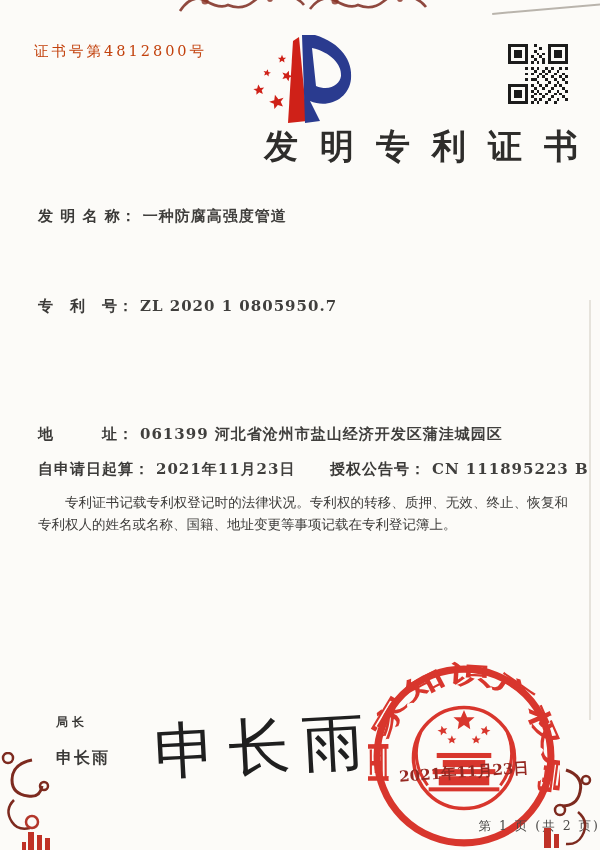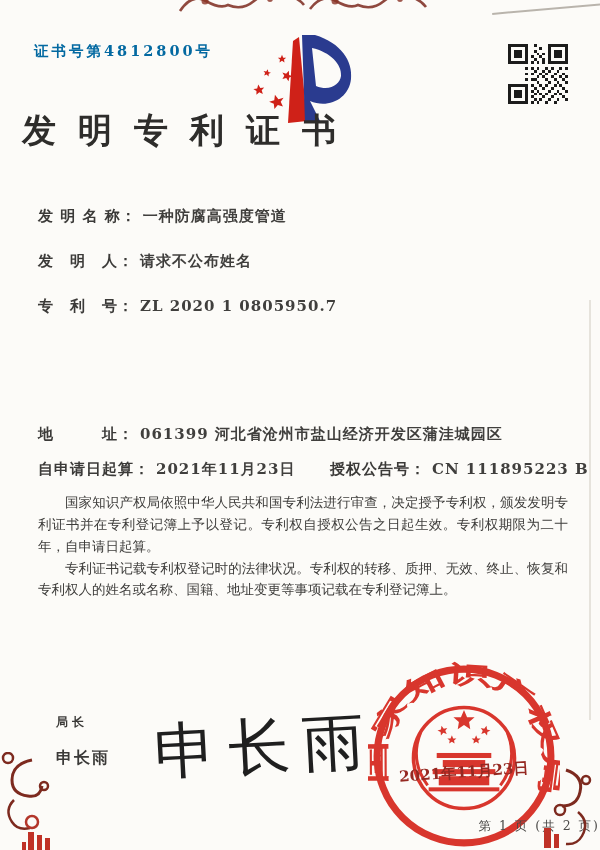"证书号第4812800号" .cert-no { color: #0369a1 -> #c2410c; font-weight: 700 -> 400 }
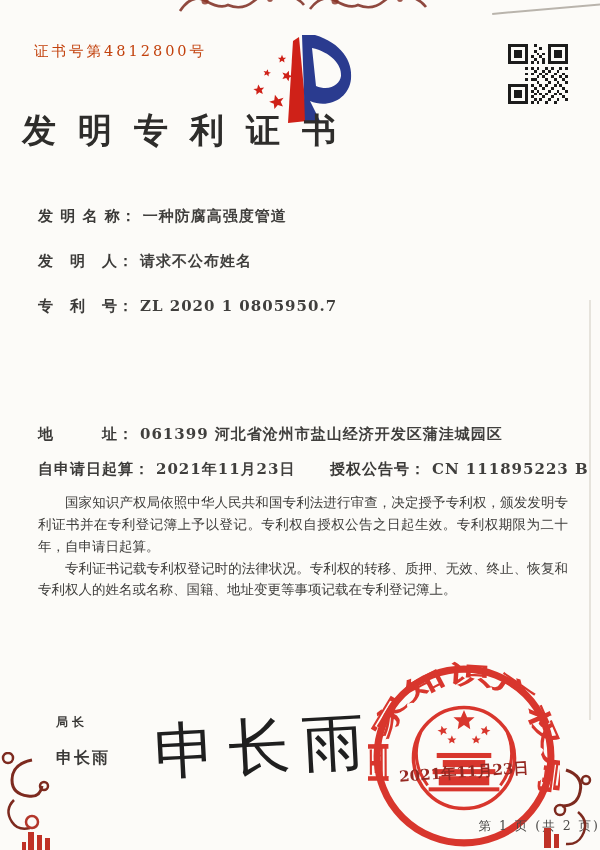"发明专利证书" .title { text-align: left -> right; top: 108px -> 124px }
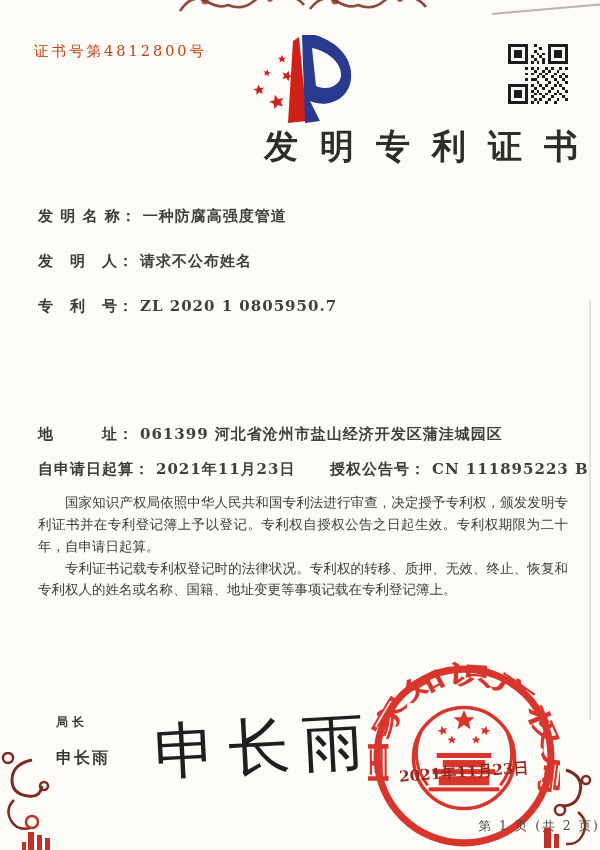"发 明 人： 请求不公布姓名" div.field-row { html: <div> <span>发 明 人：</span><span>请求不公布姓名</span> </div> -> none }
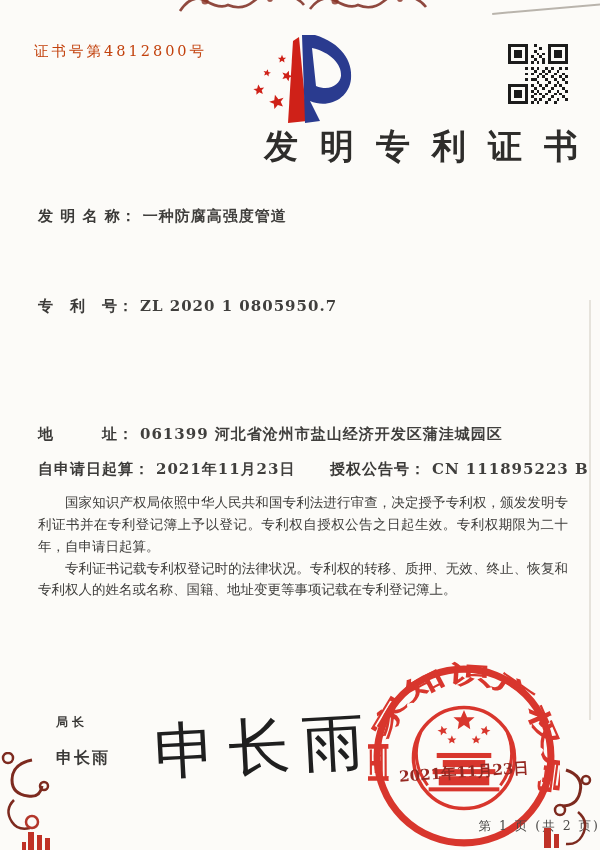"国家知识产权局依照中华人民共和国专利法进行审查，决定授予专利权，颁发发明专利证书" p { html: <p>国家知识产权局依照中华人民共和国专利法进行审查，决定授予专利权，颁发发明专利证书并在专利登记簿上予以登记。专利权自授权公告之日起生效。专利权期限为二十年，自申请日起算。</p> -> none }
